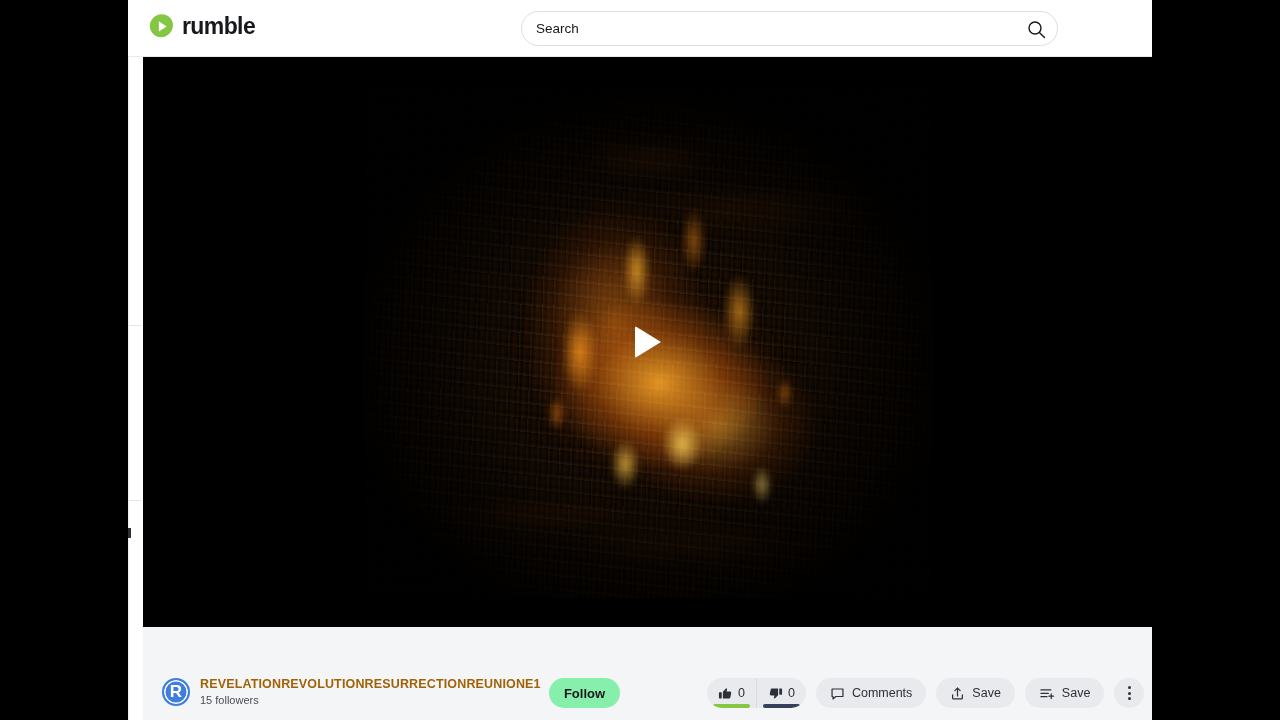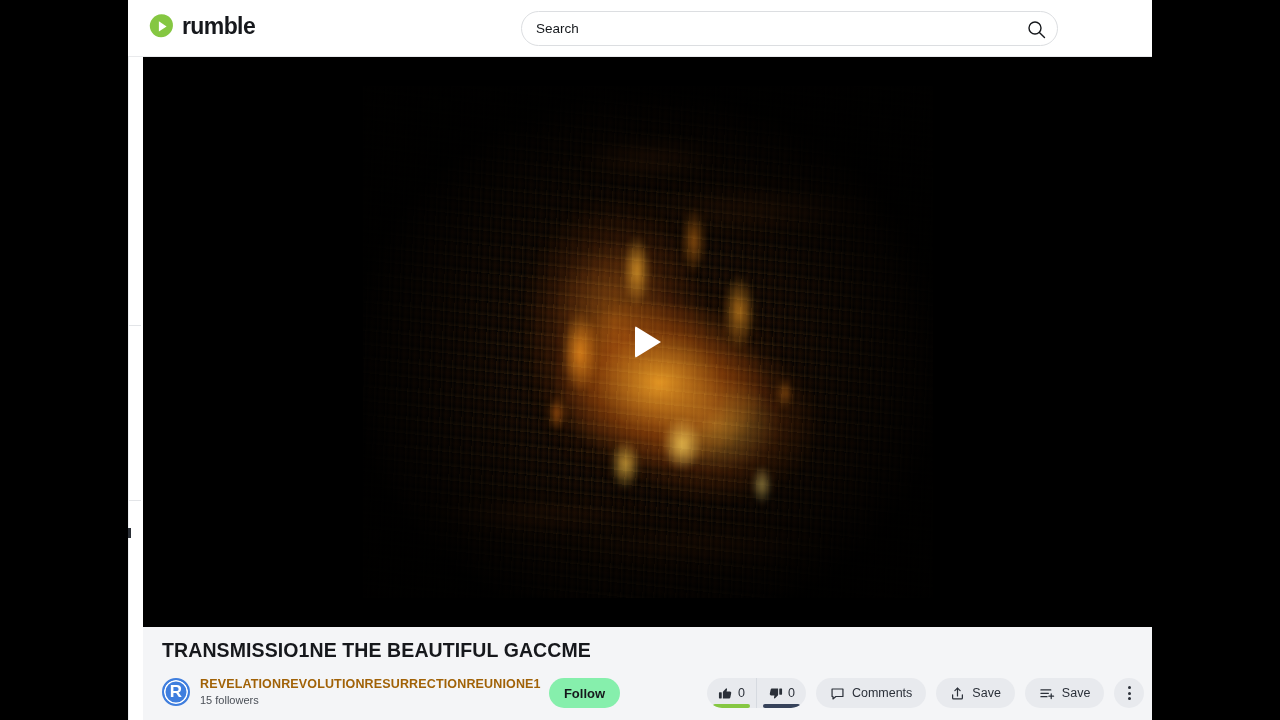"TRANSMISSIO1NE THE BEAUTIFUL GACCME" div.video-title { html: <div>TRANSMISSIO1NE THE BEAUTIFUL GACCME</div> -> none }
